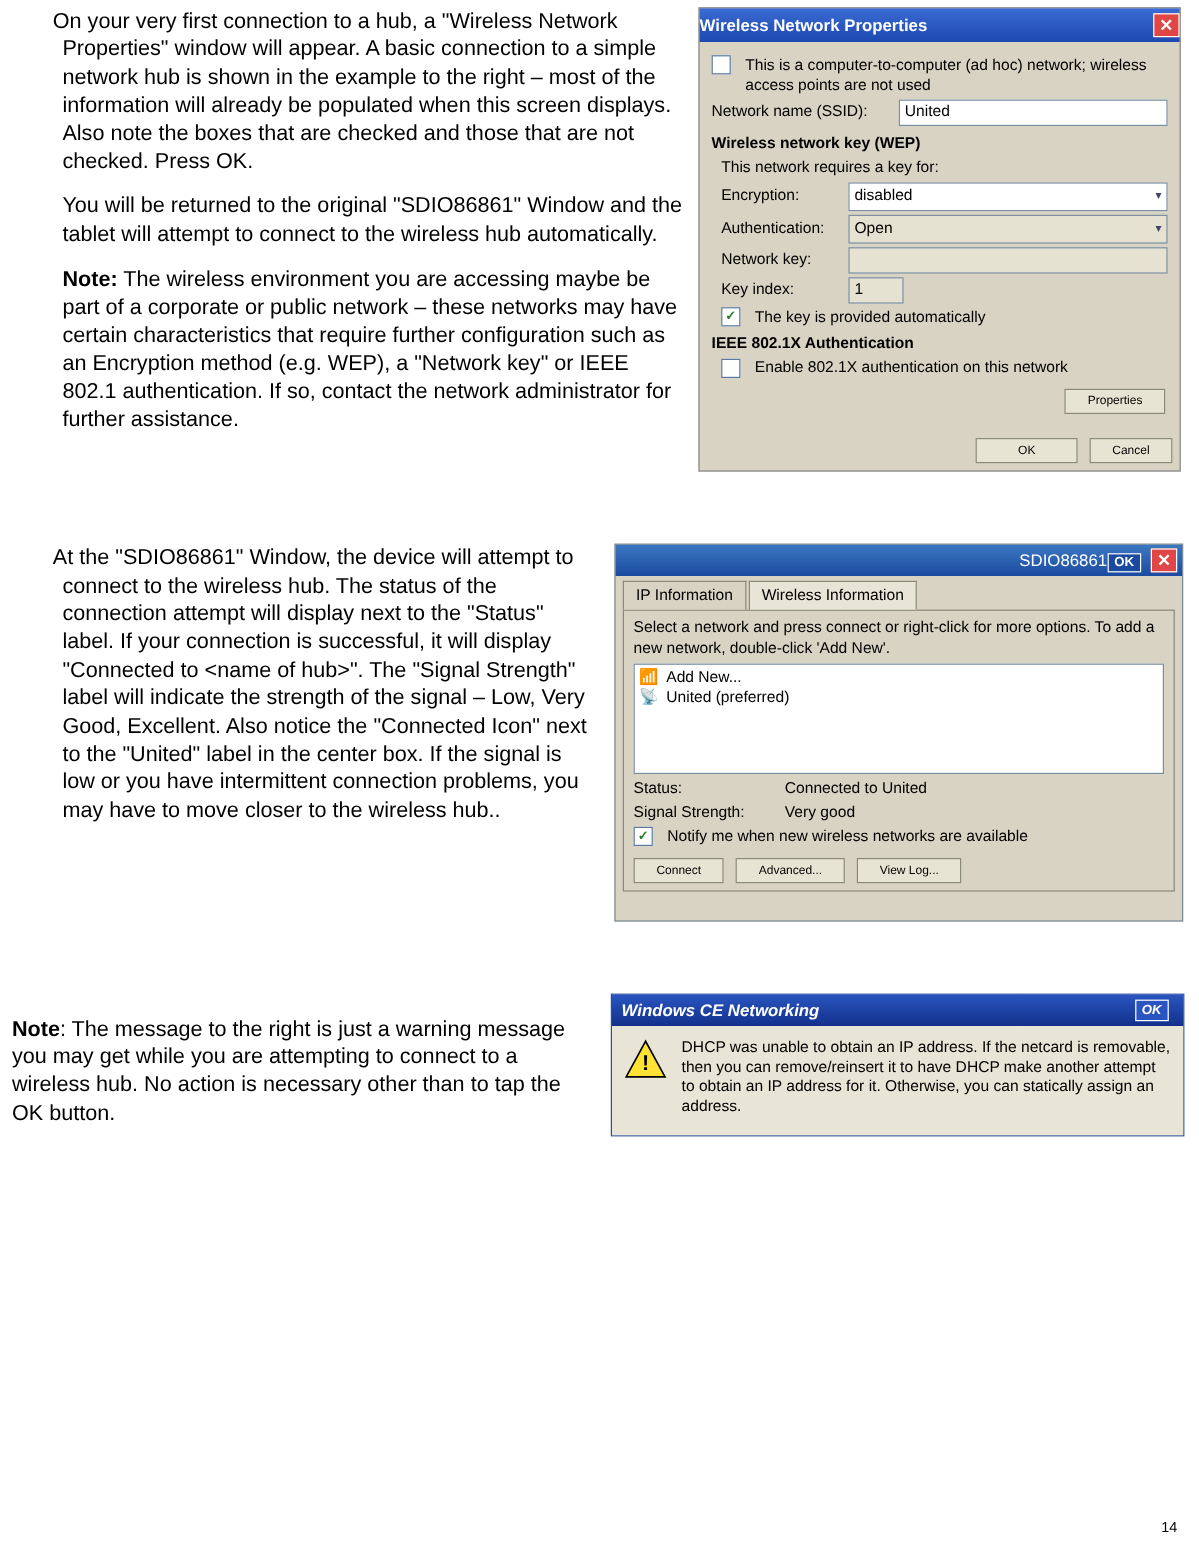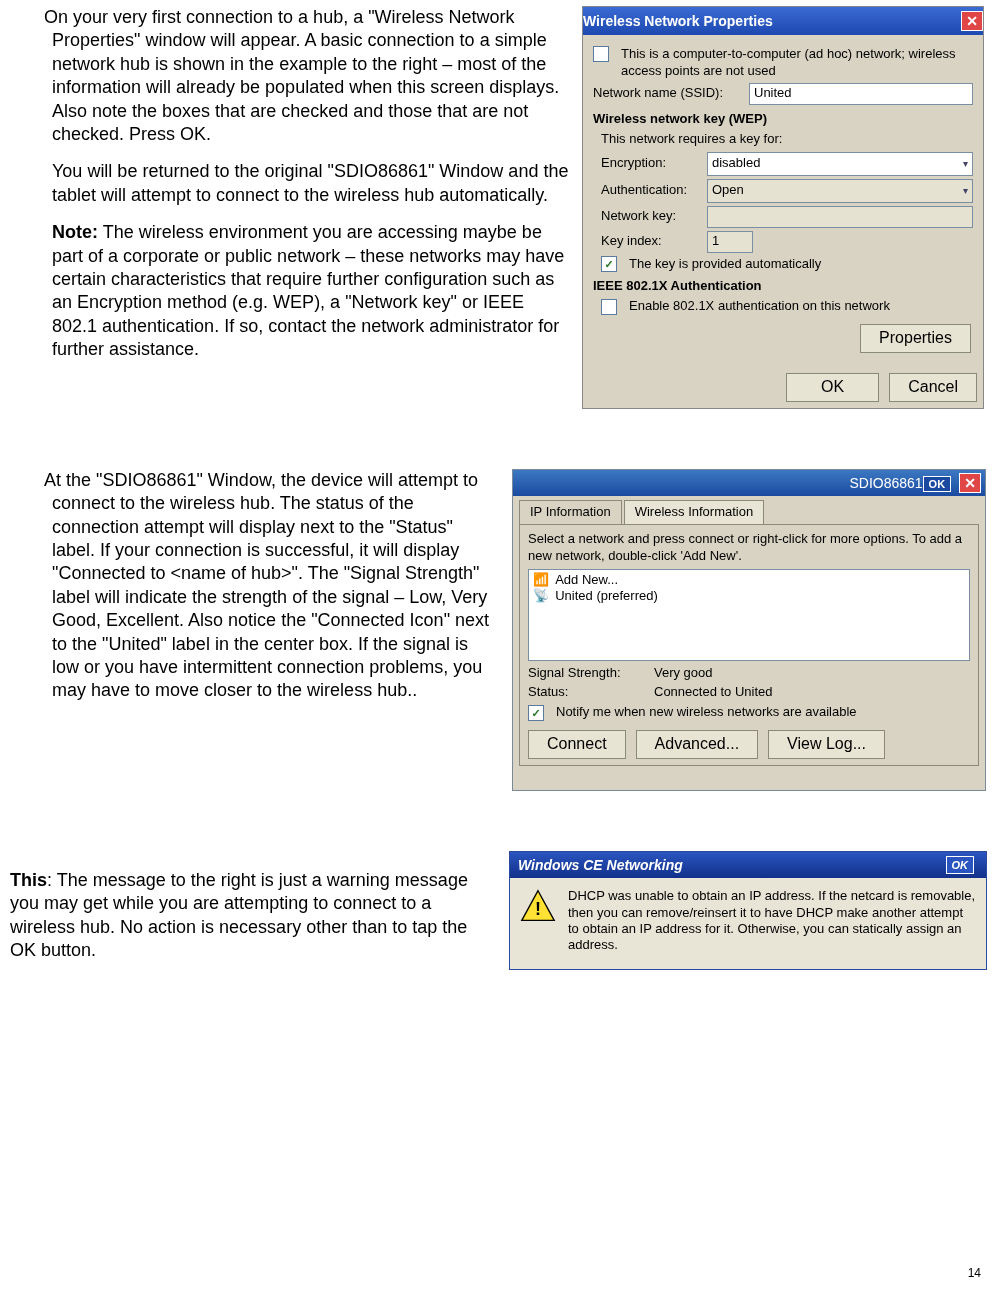"Properties" .btn { font-size: 16px -> 10px }
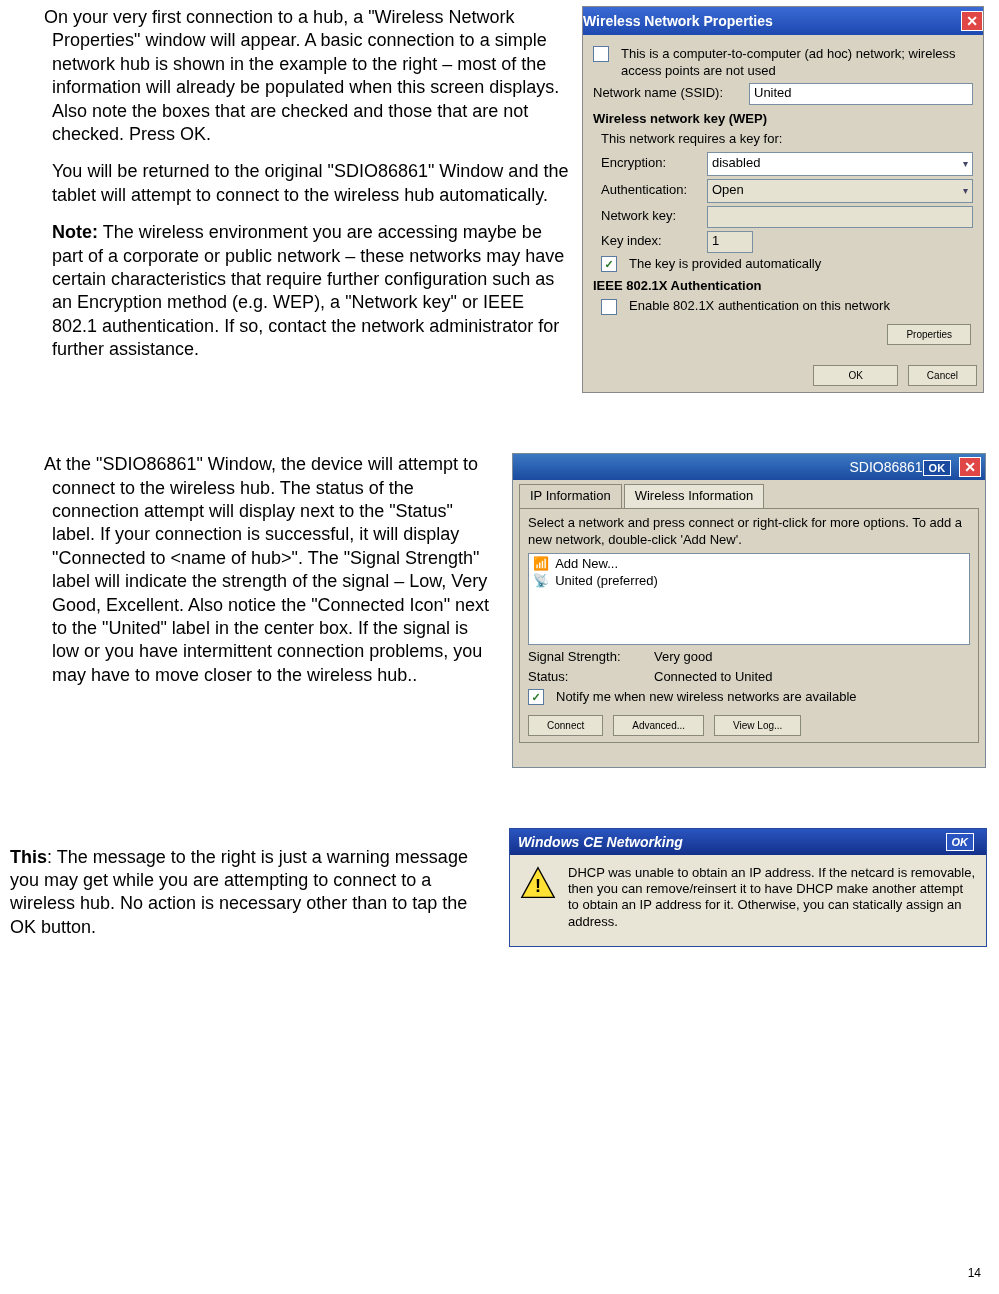"Signal Strength:" div.fld { order: before "Status:" -> after "Status:" }
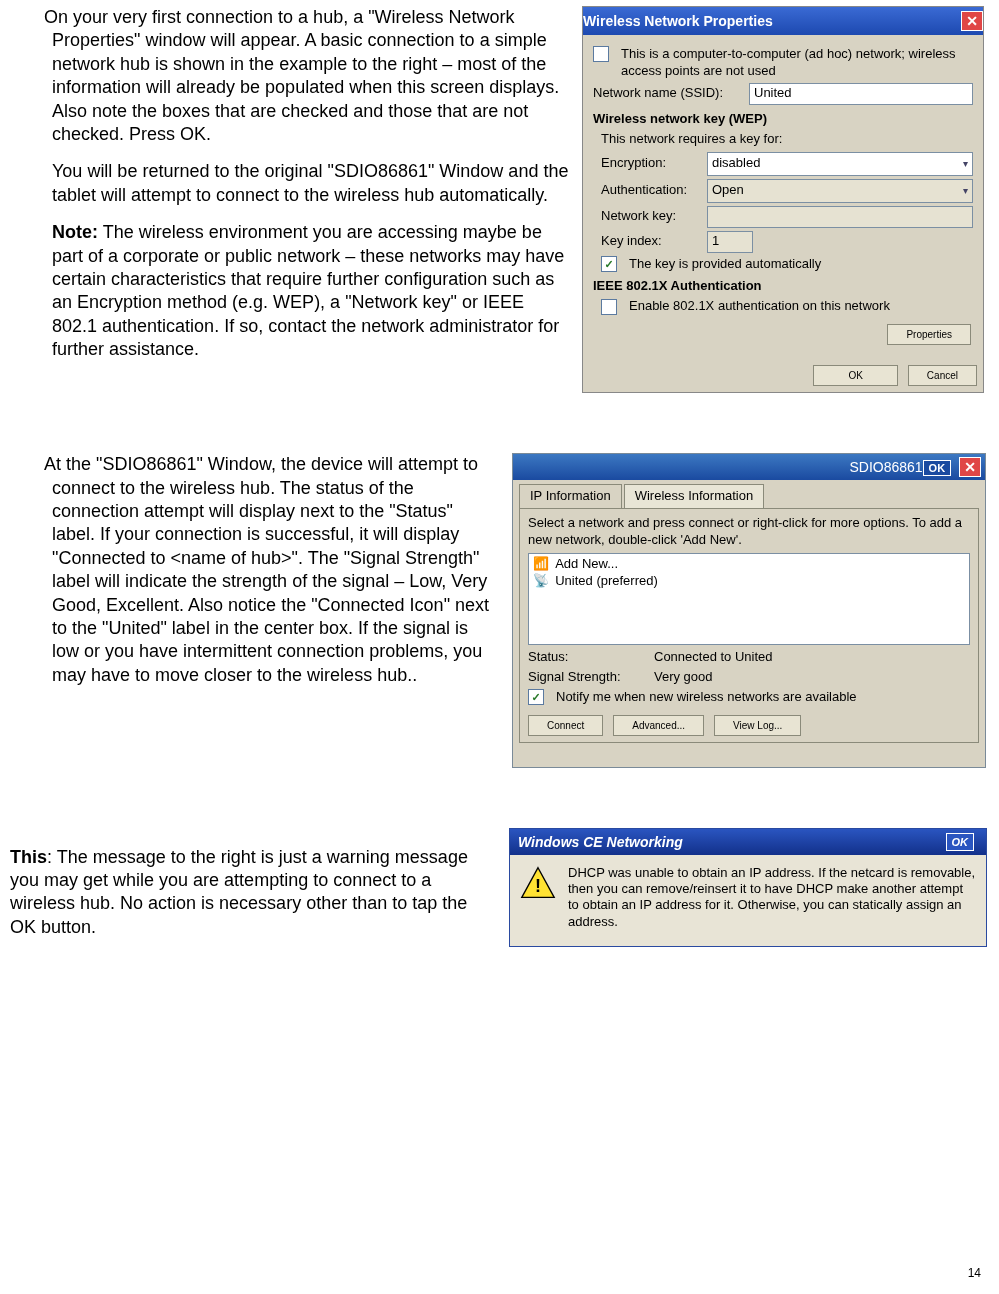"This" span.b { text: This -> Note }
